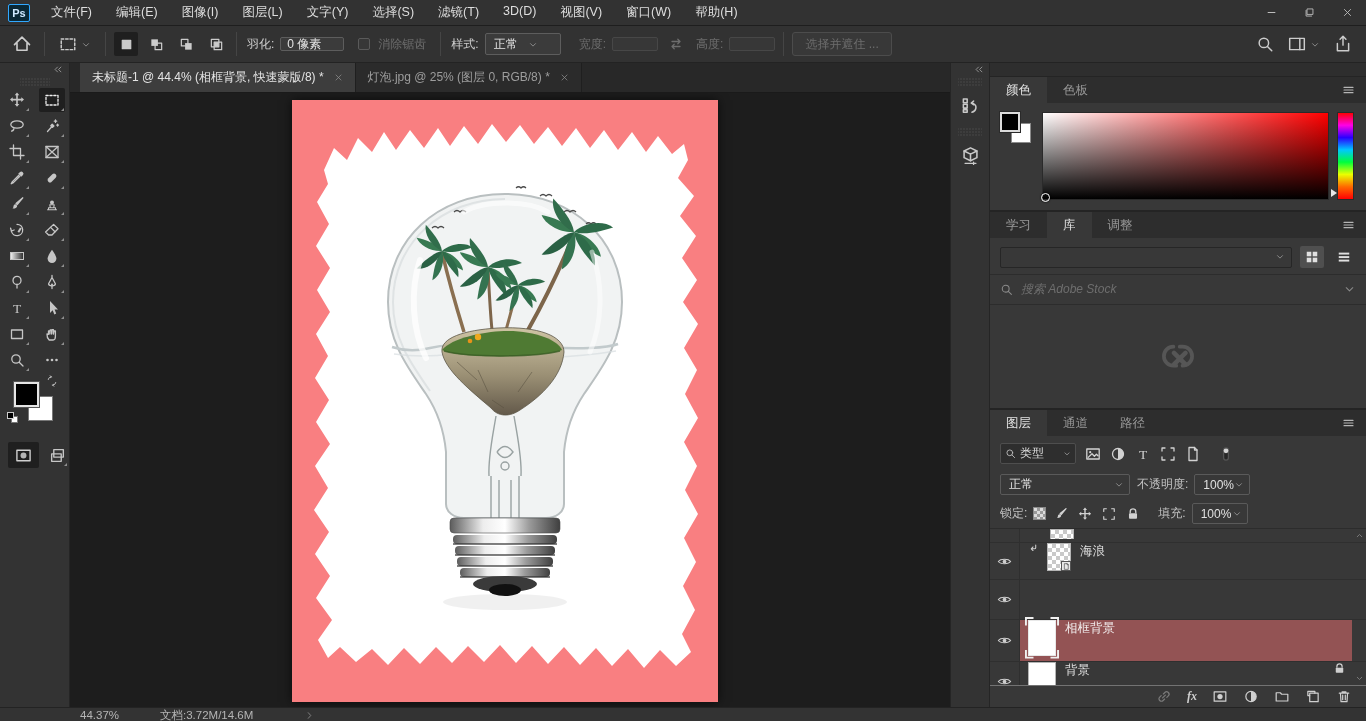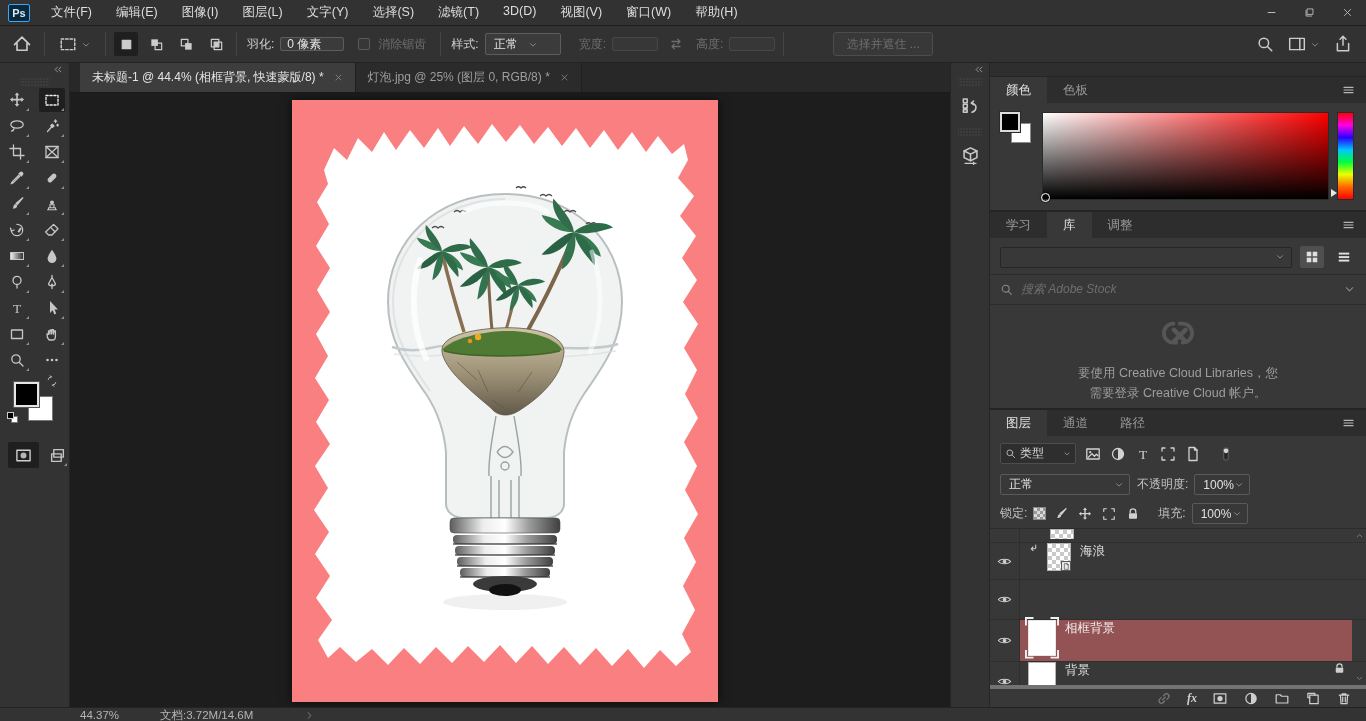"选择并遮住 ..." .ob-btn { margin-left: 41px -> none }
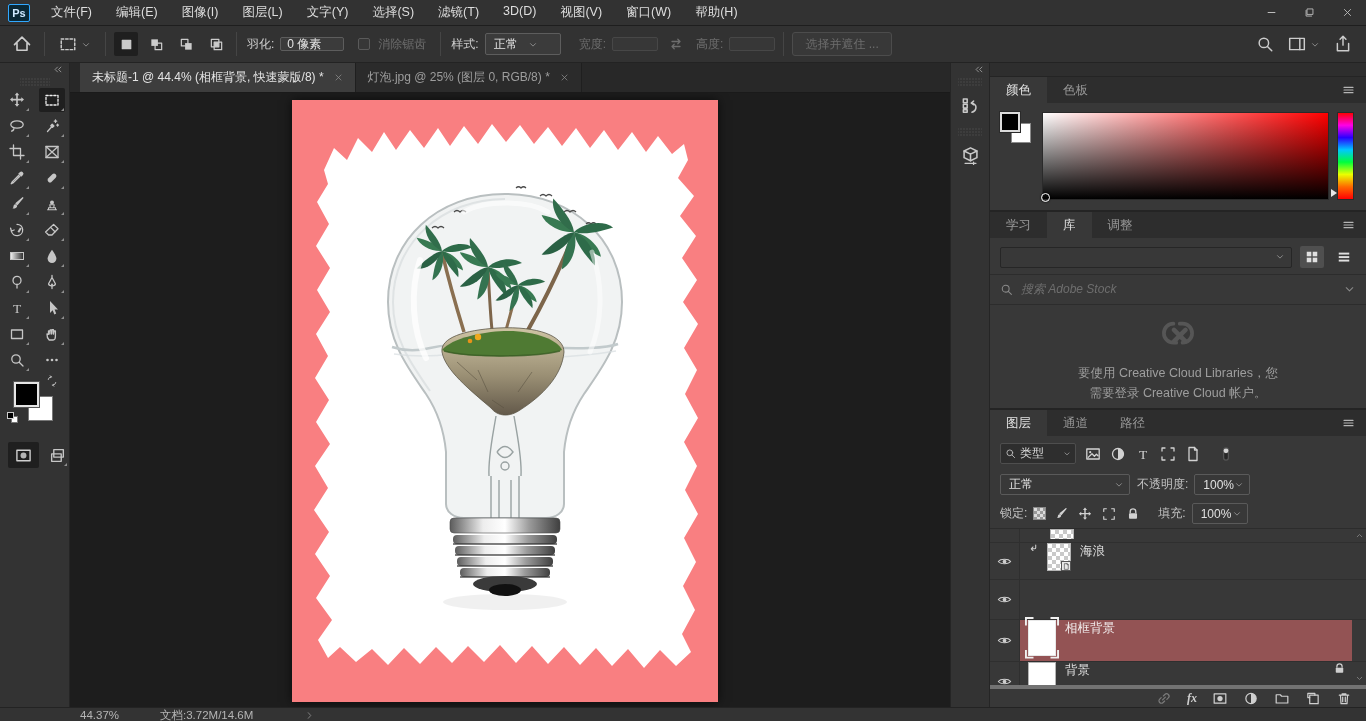"要使用 Creative Cloud Libraries，您" div.lib-msg { html: <div> <div>要使用 Creative Cloud Libraries，您</div> <div>需要登录 Creative Cloud 帐户。</div> </div> -> none }
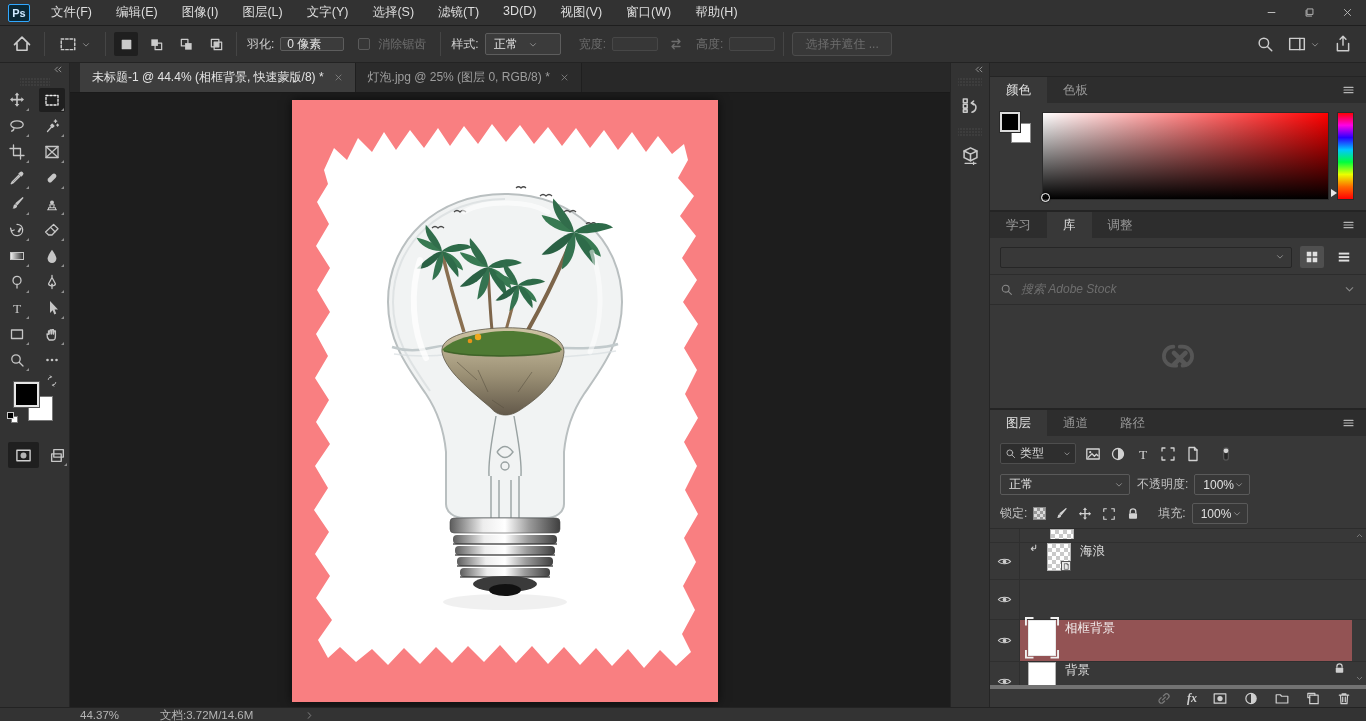"fx" .lp-bottom { border-top: 4px solid #737373 -> 1px solid #737373 }
